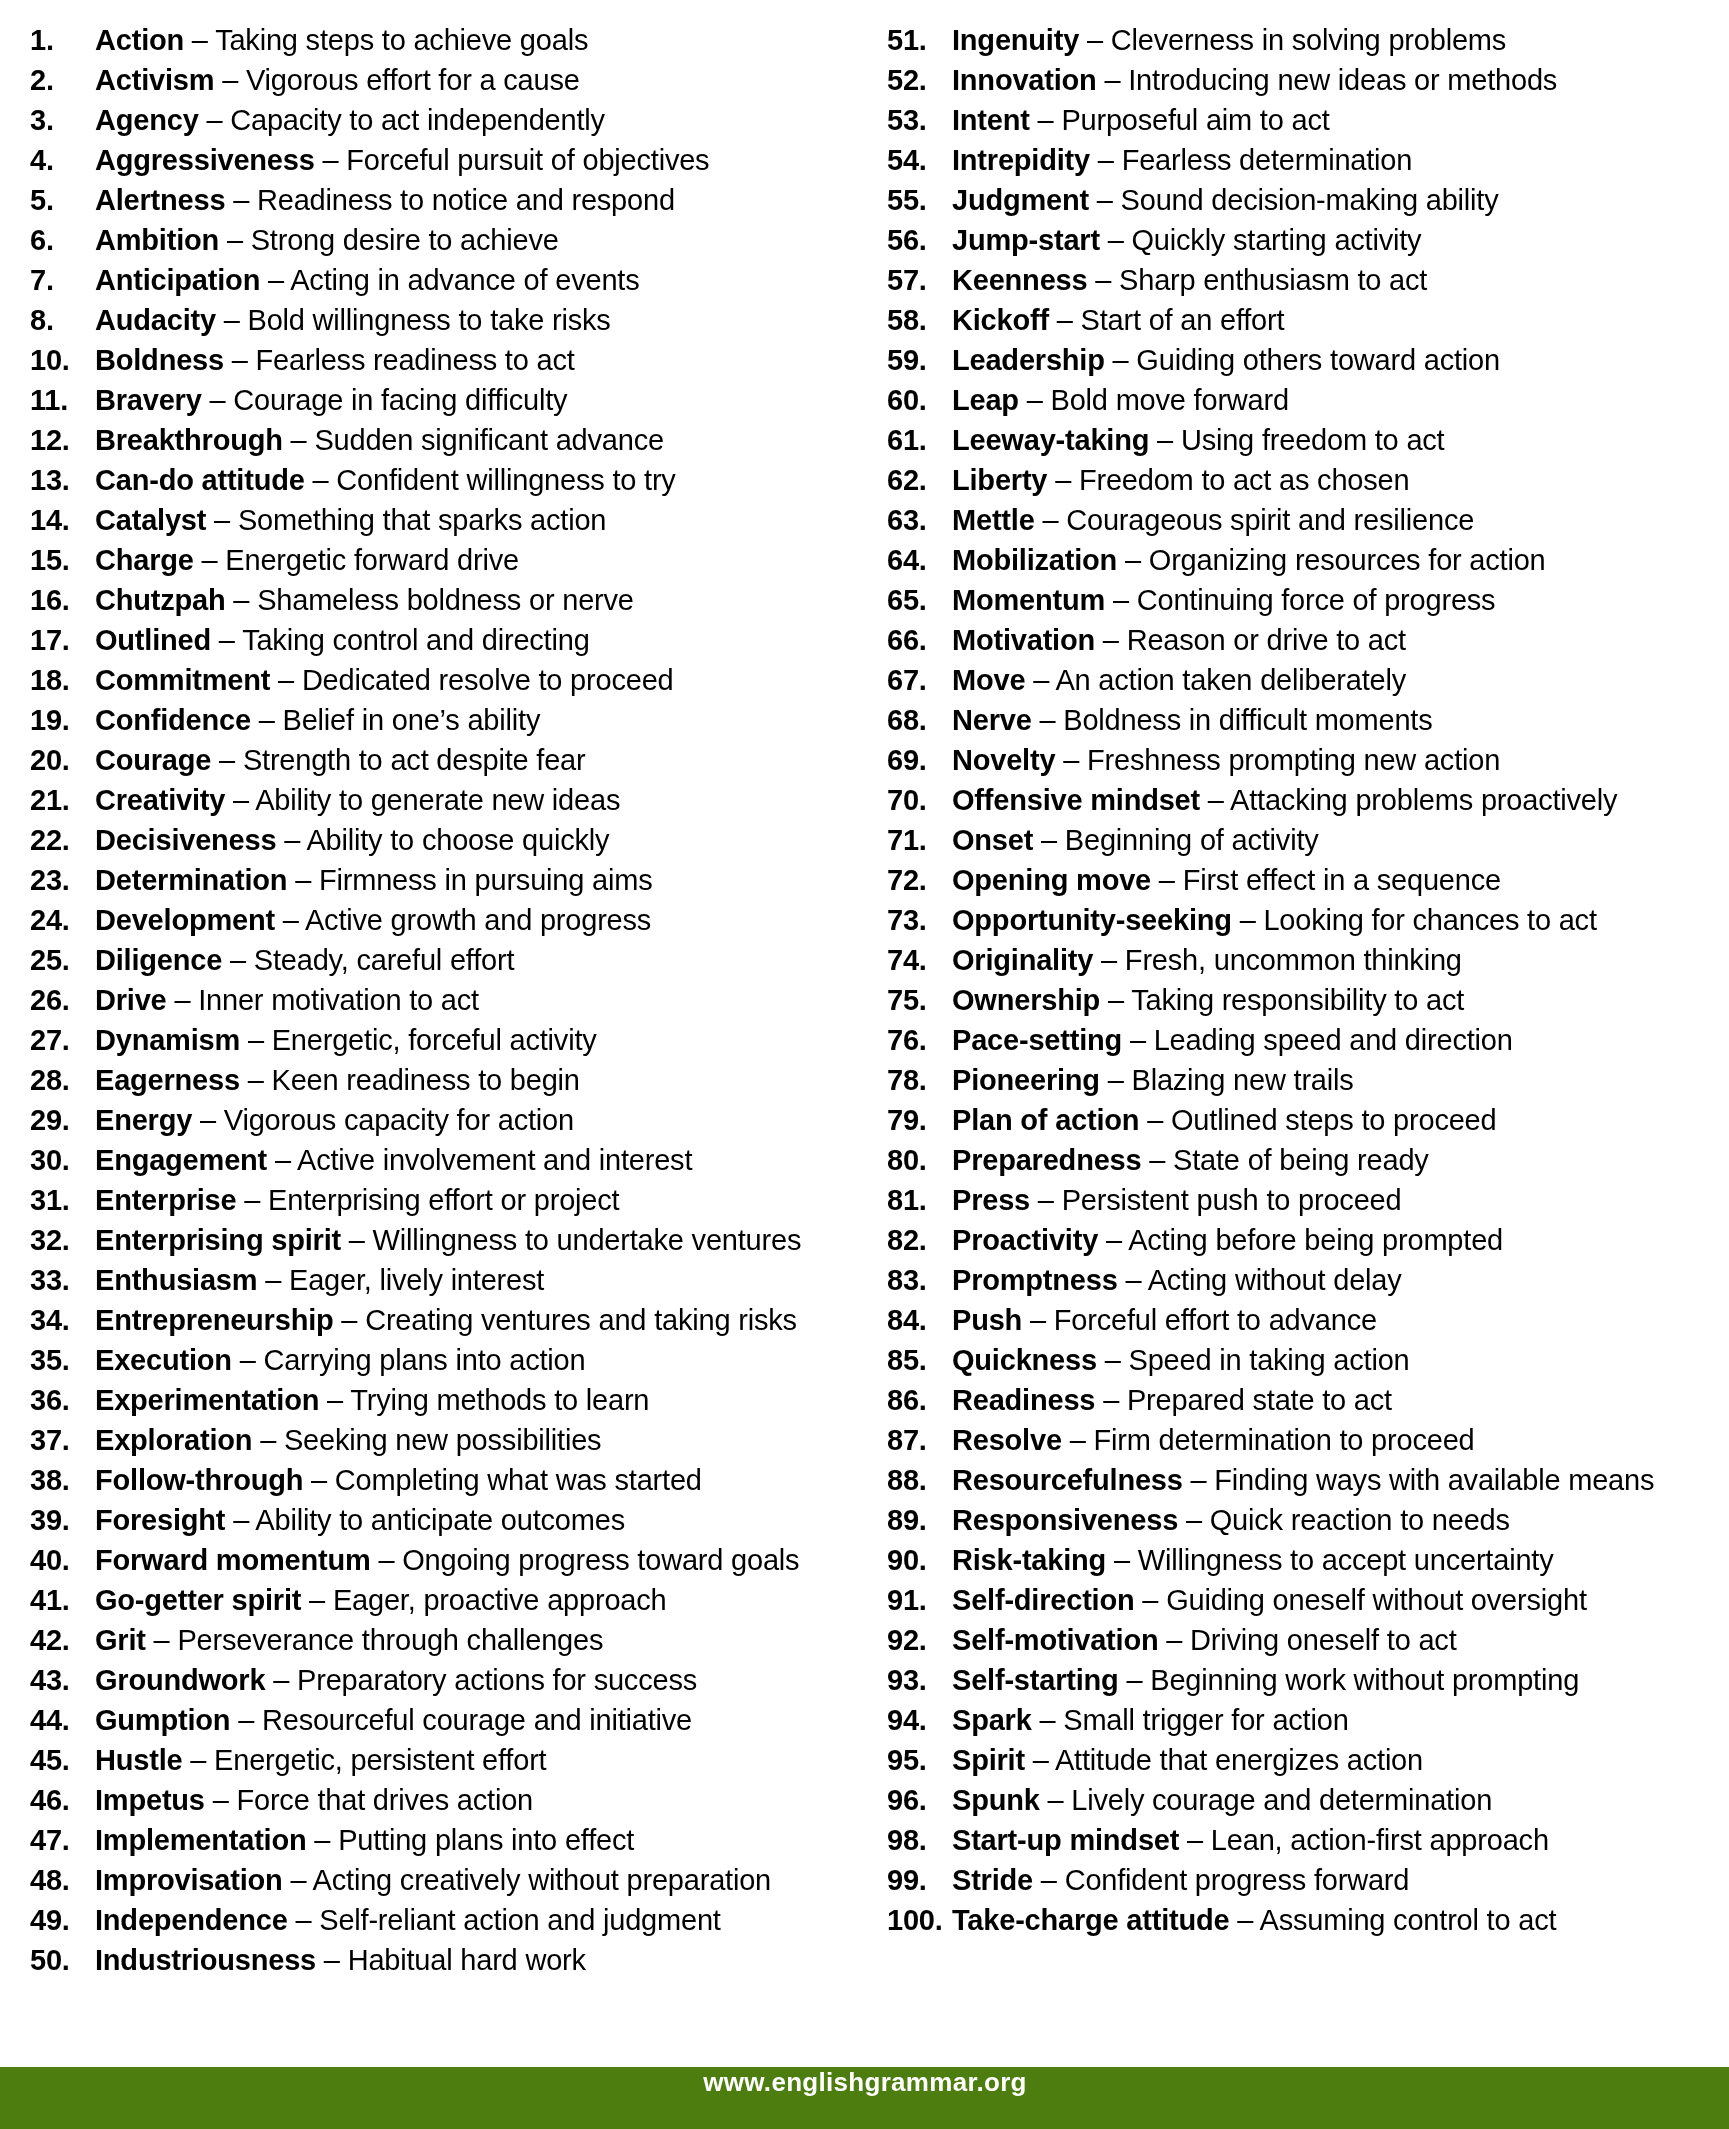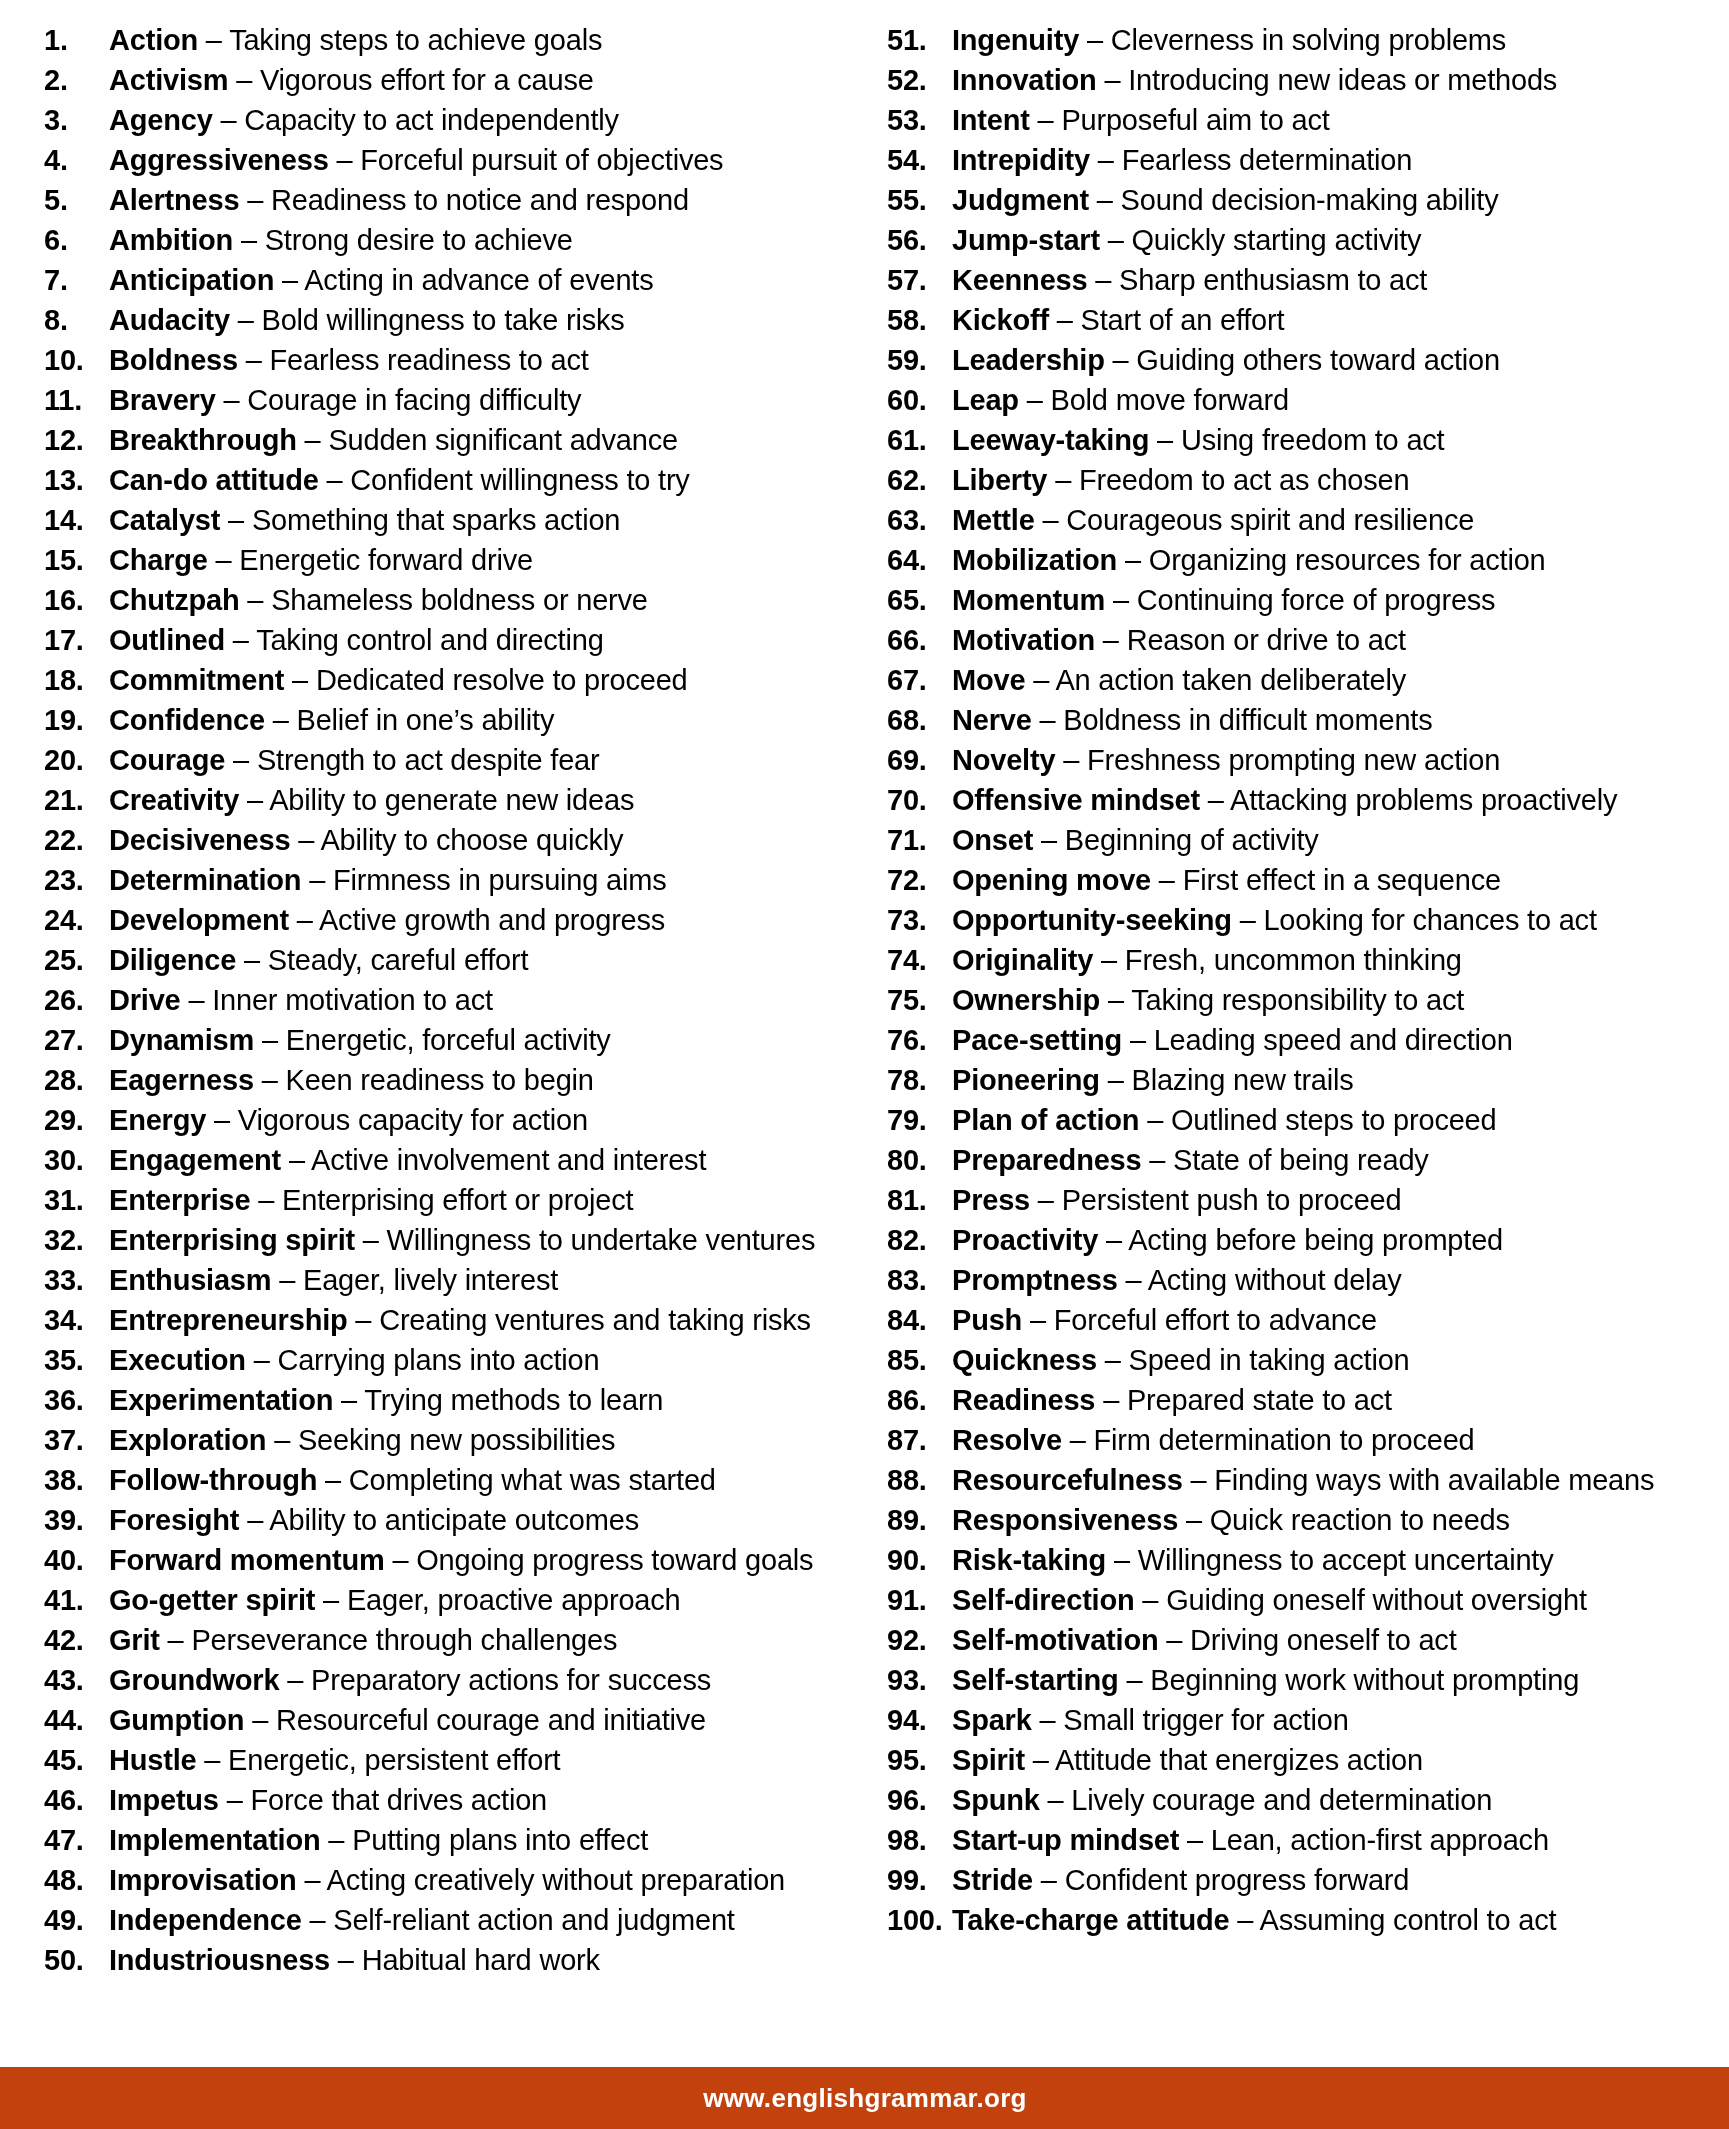"1. Action – Taking steps" .col-left { left: 44px -> 30px }
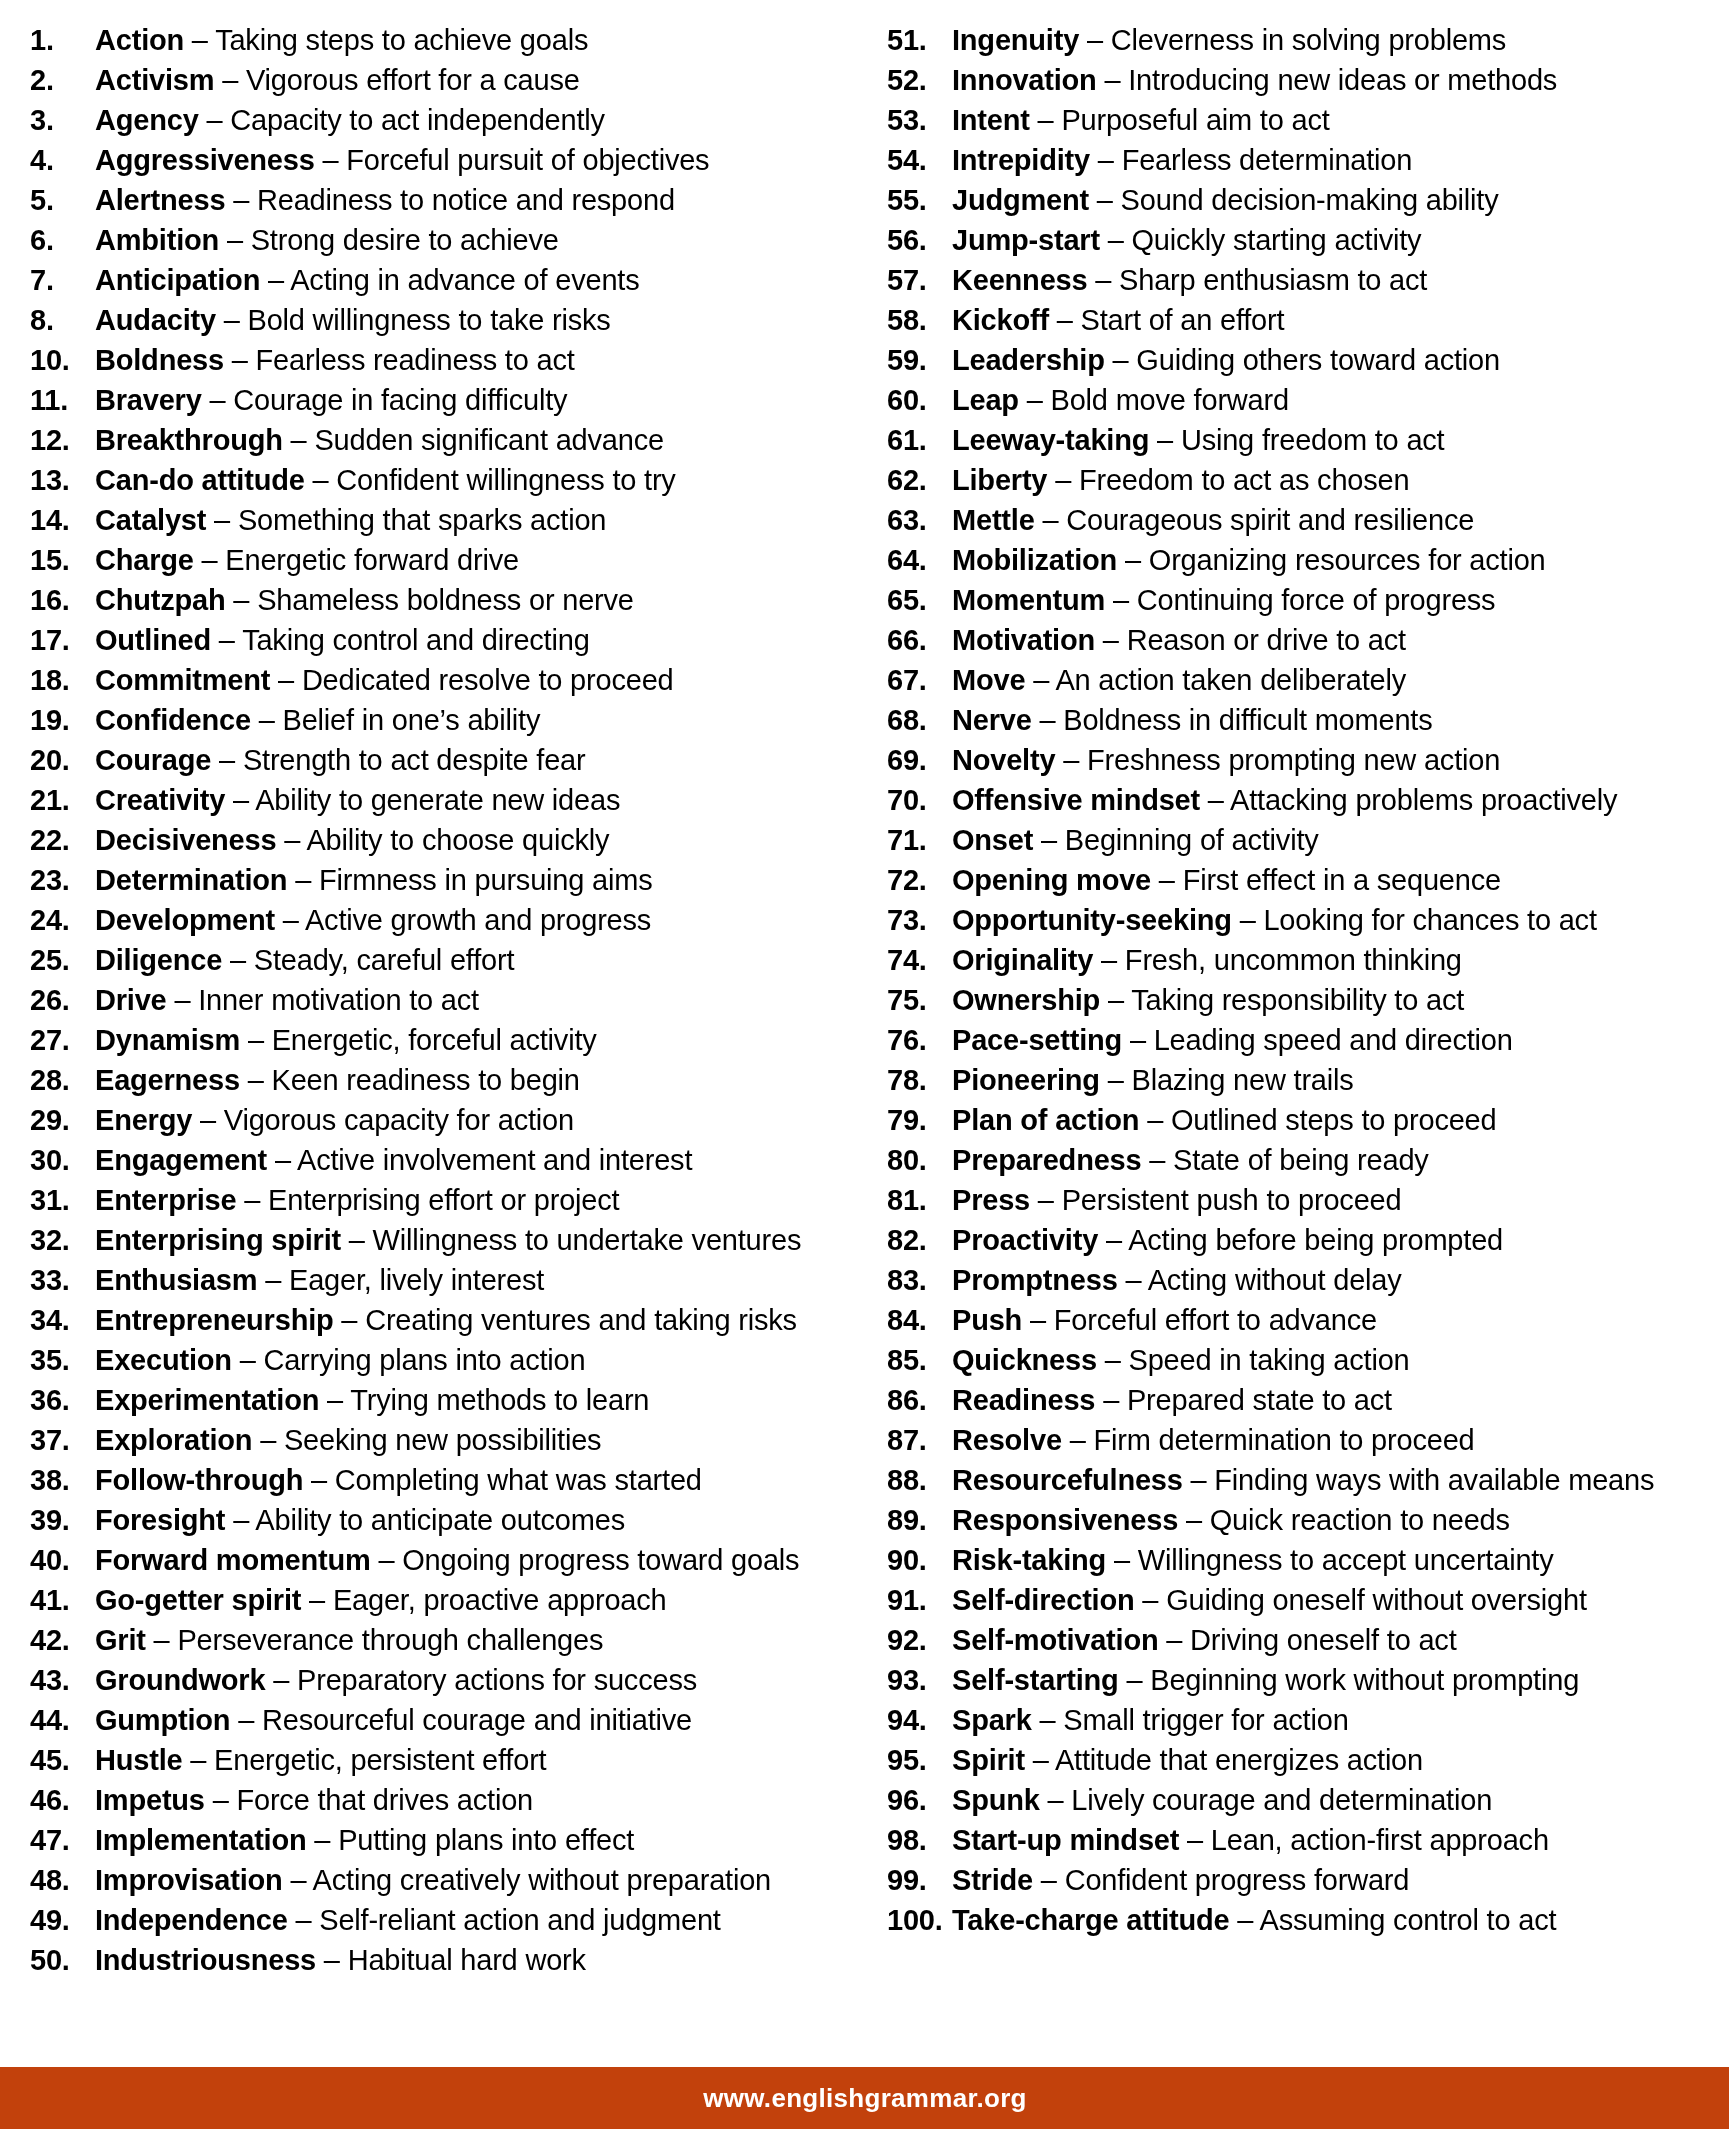"www.englishgrammar.org" .footer-bar { align-items: center -> flex-start; background: #c2410c -> #4d7c0f }
